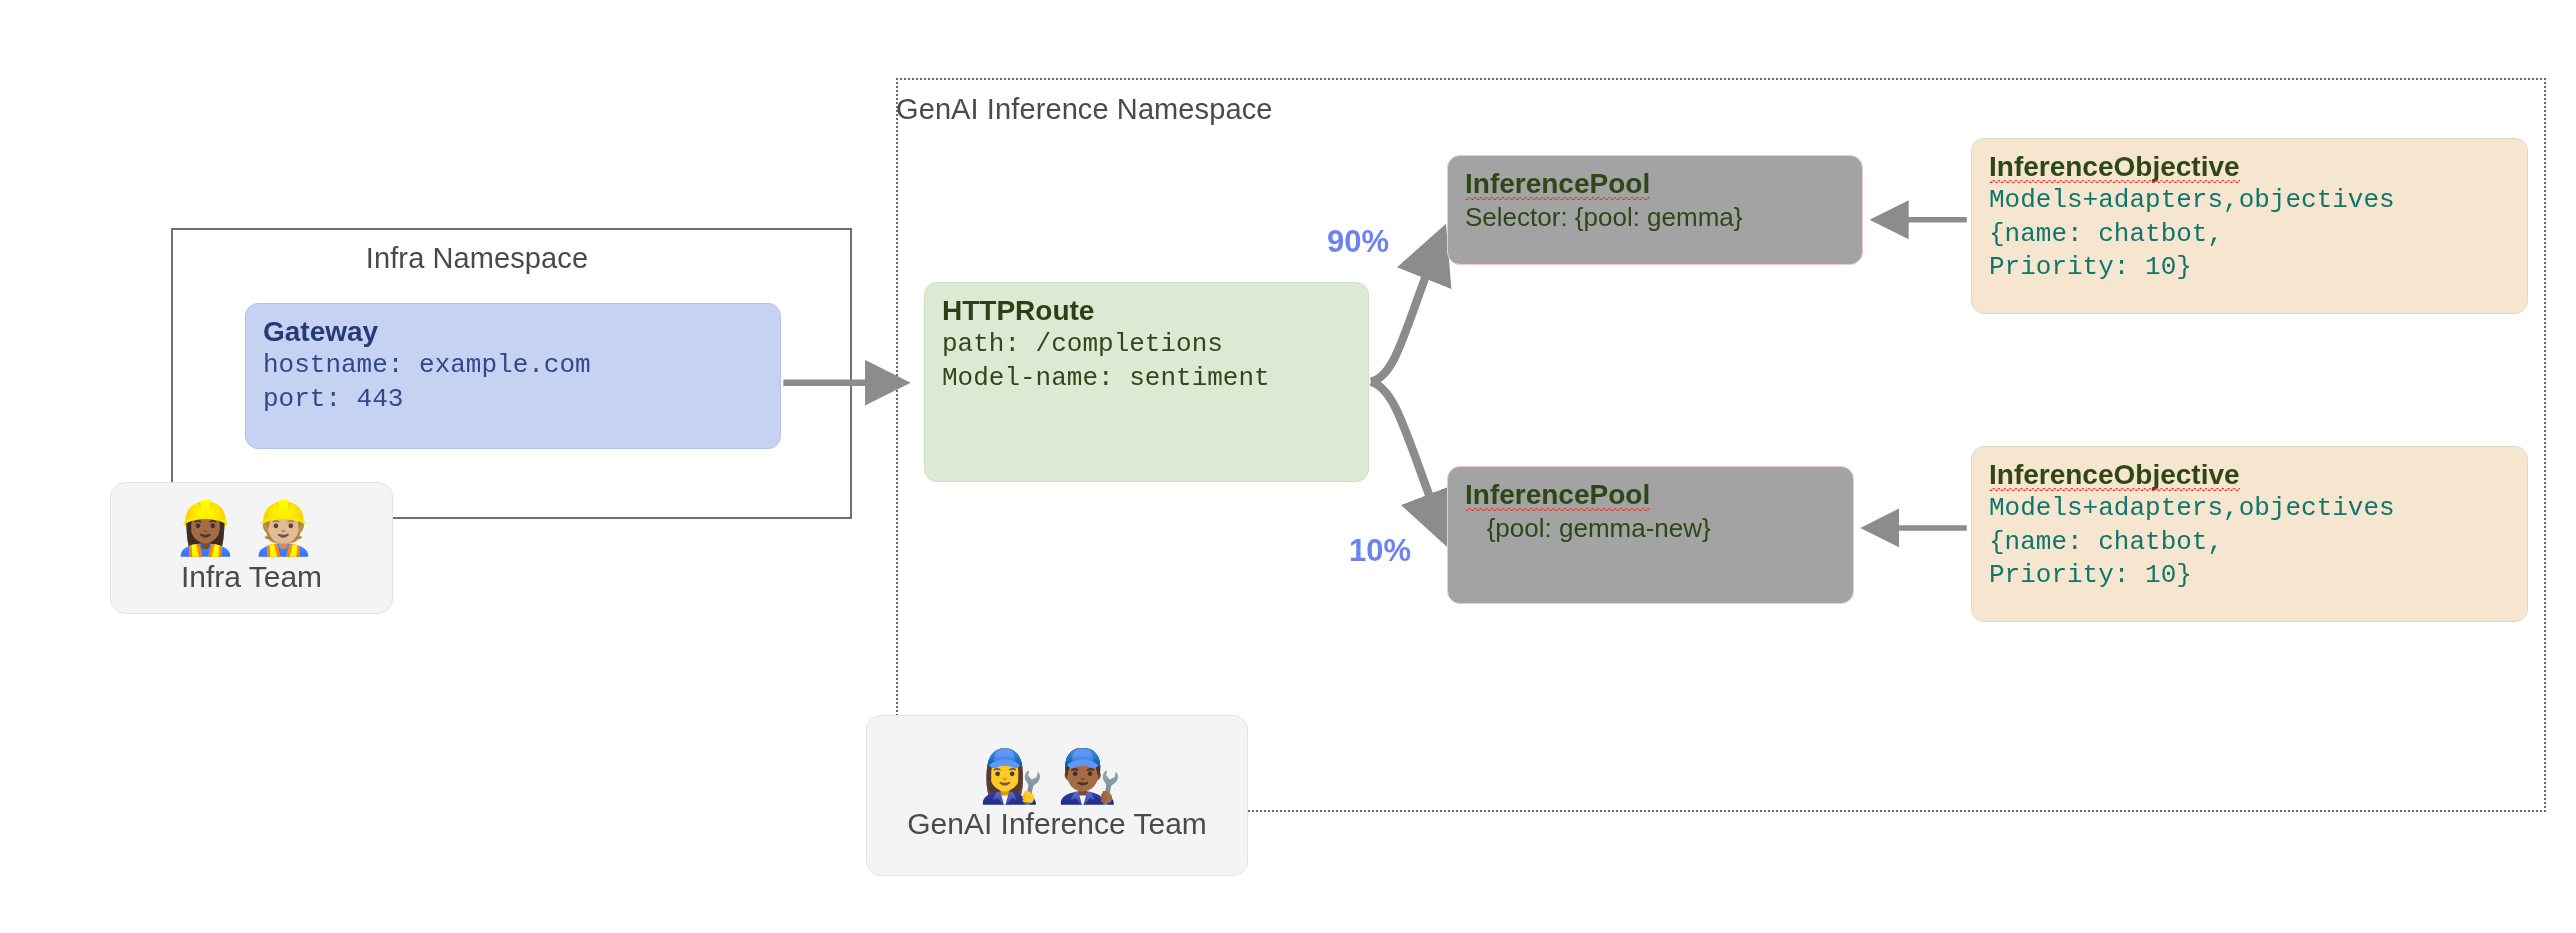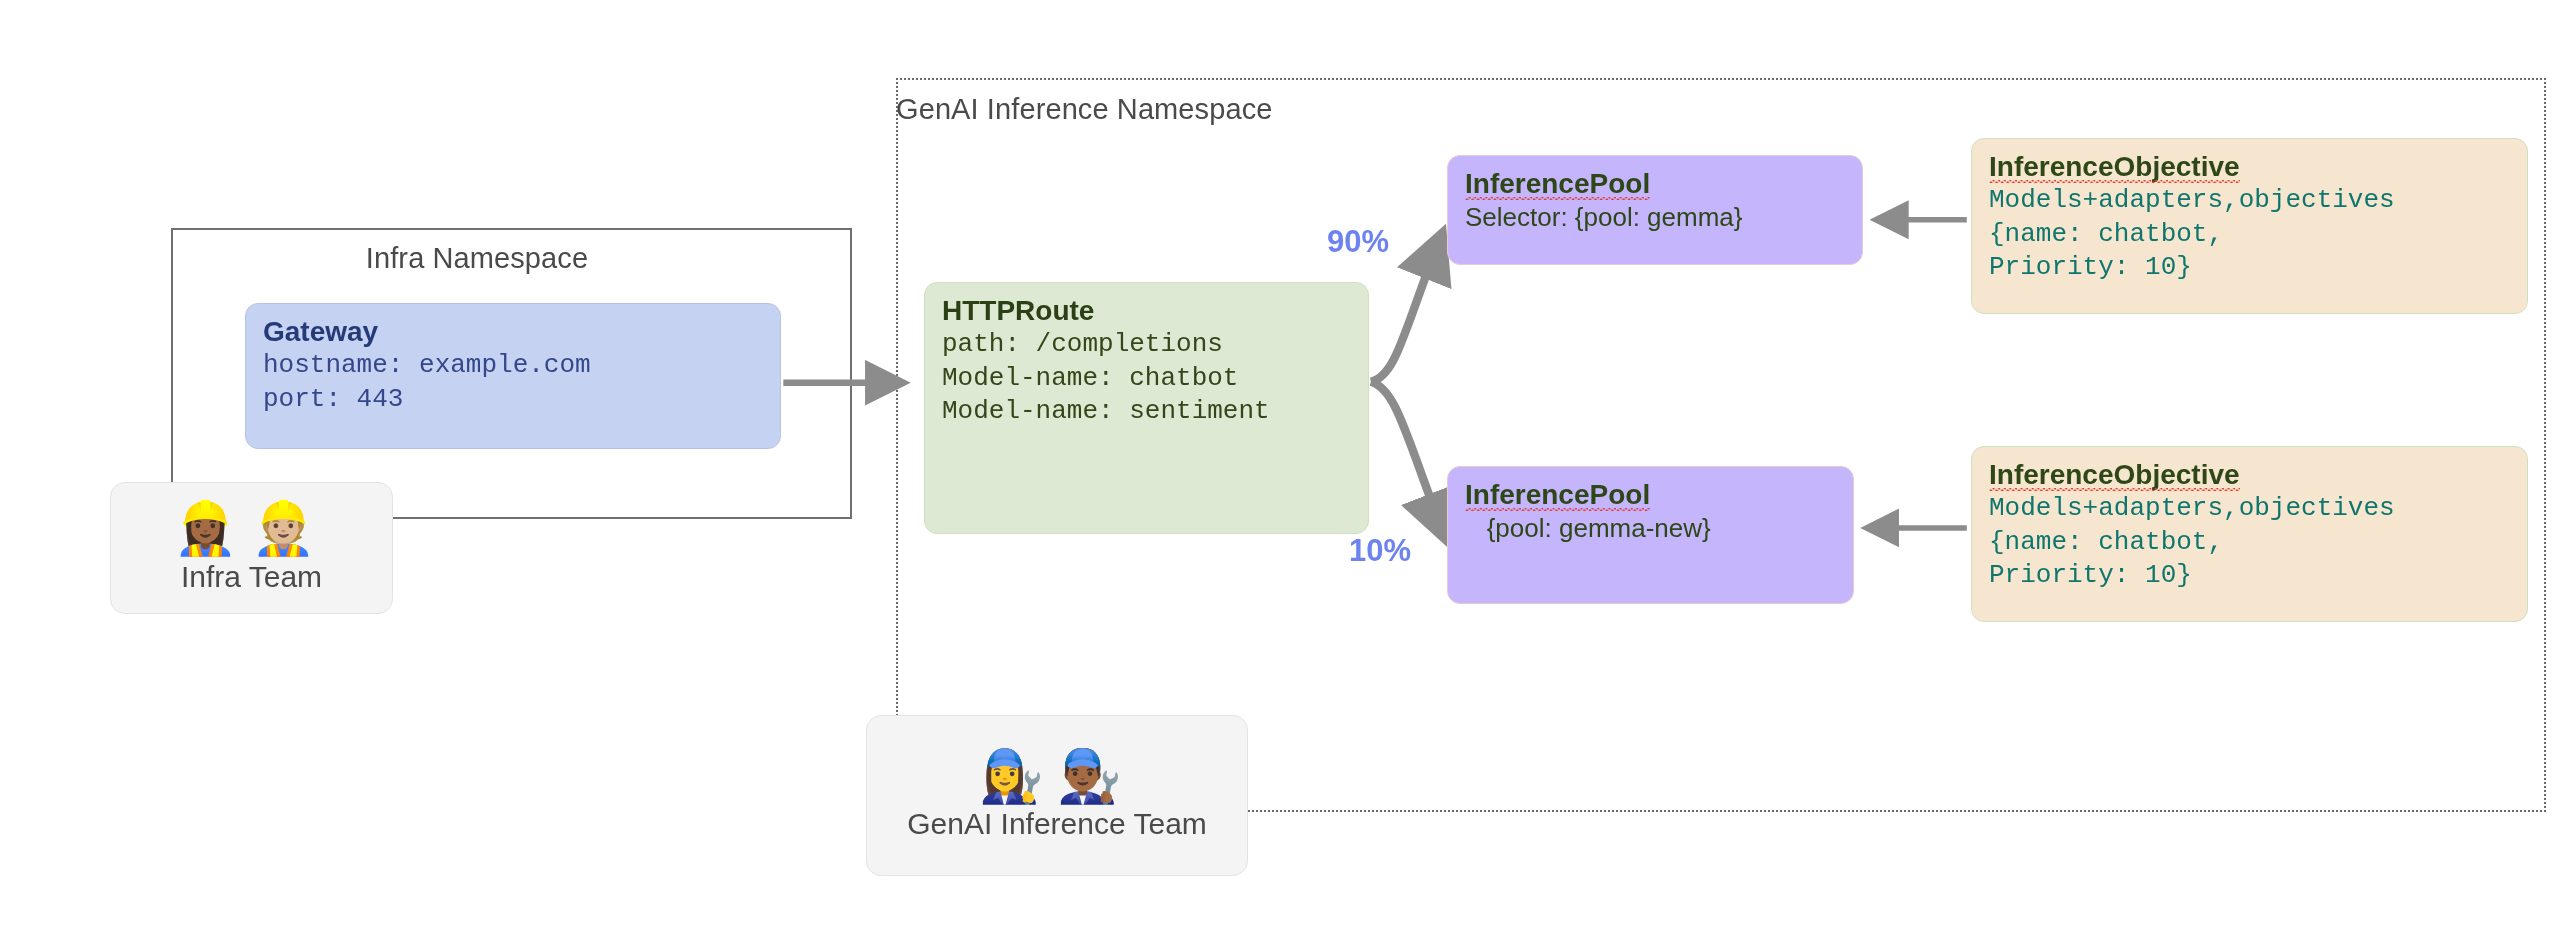"InferencePool" .pool-card { background: #c4b5fd -> #a3a3a3 }
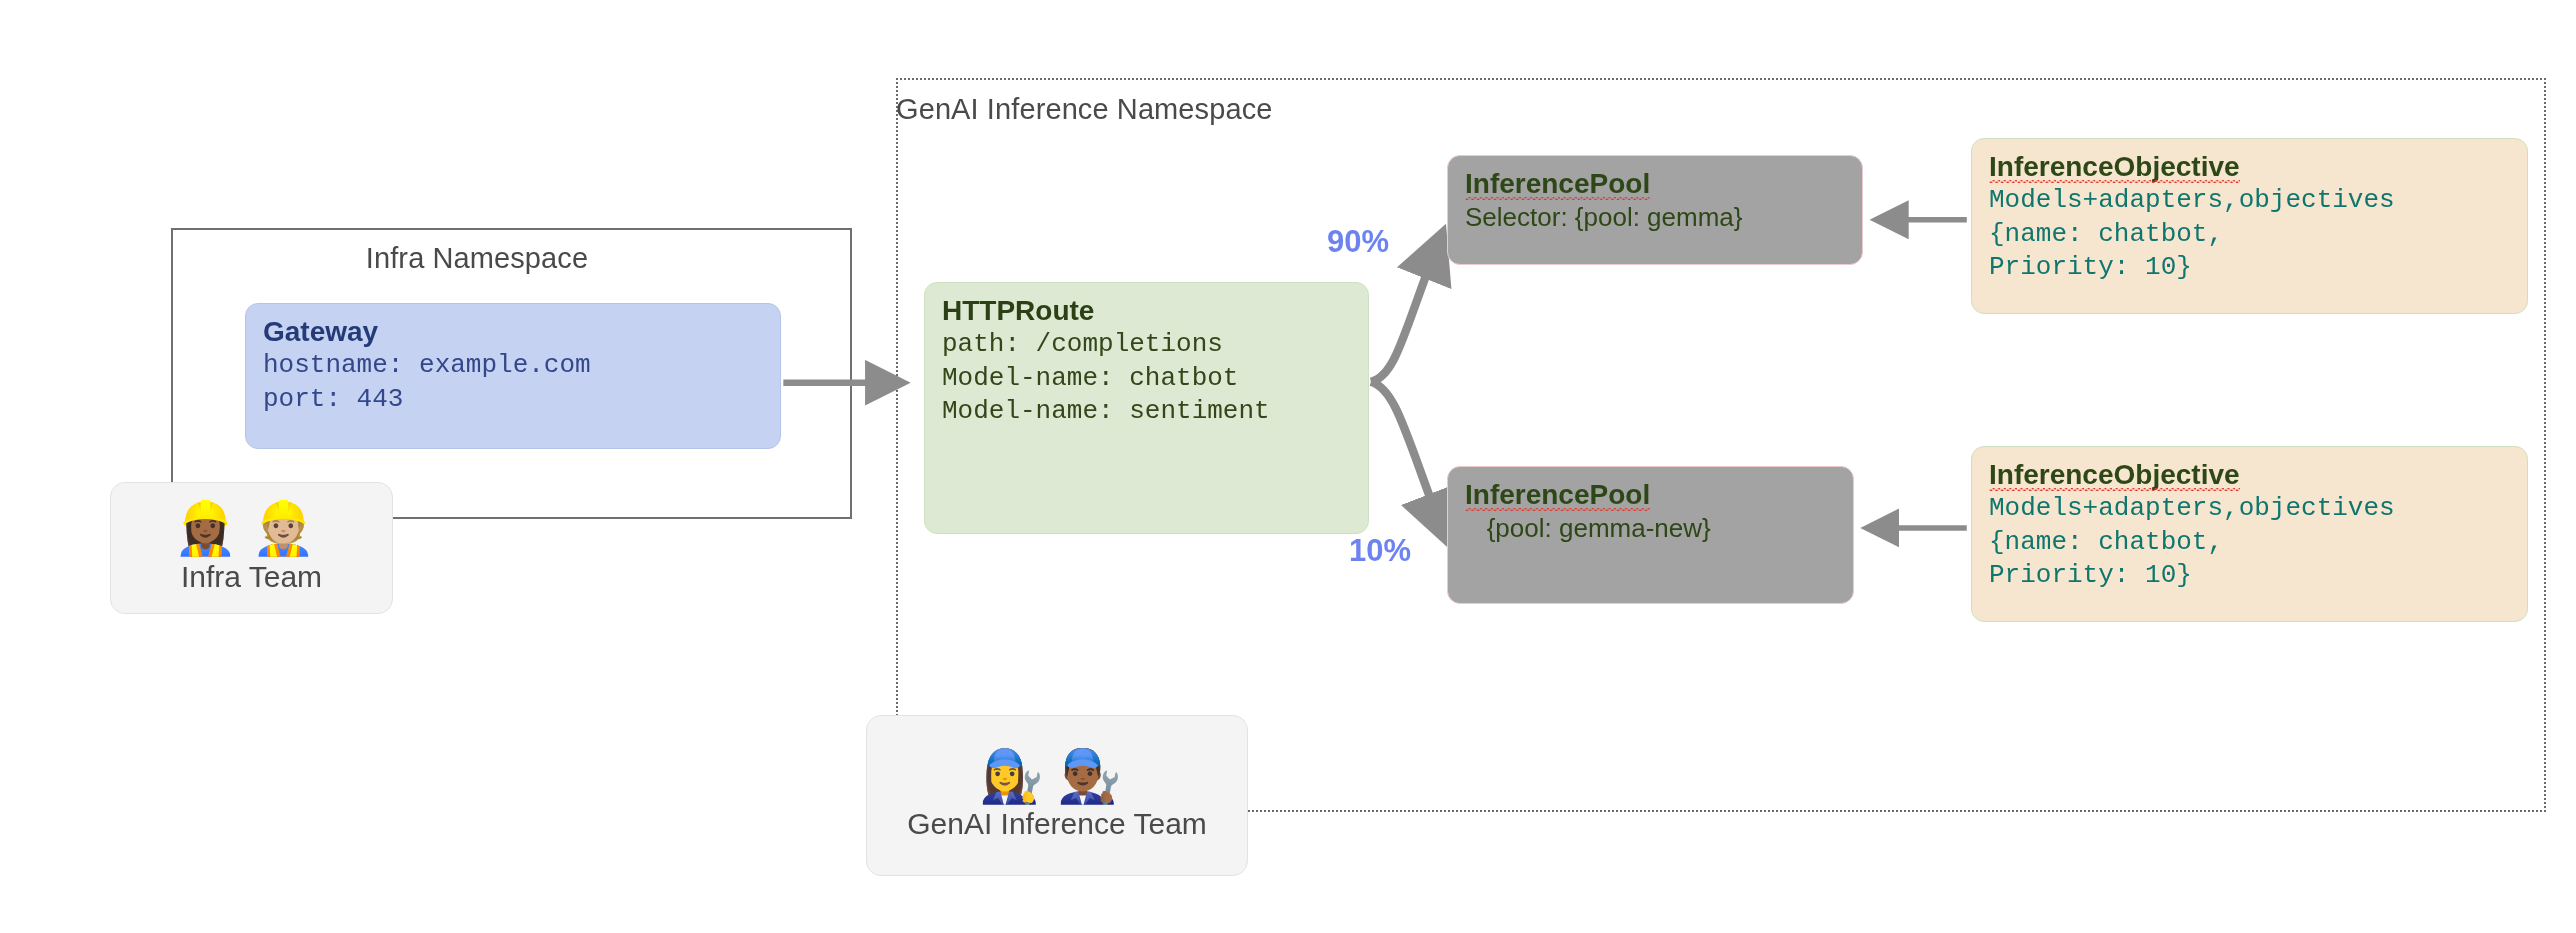"HTTPRoute" #httproute-card { height: 252px -> 200px }
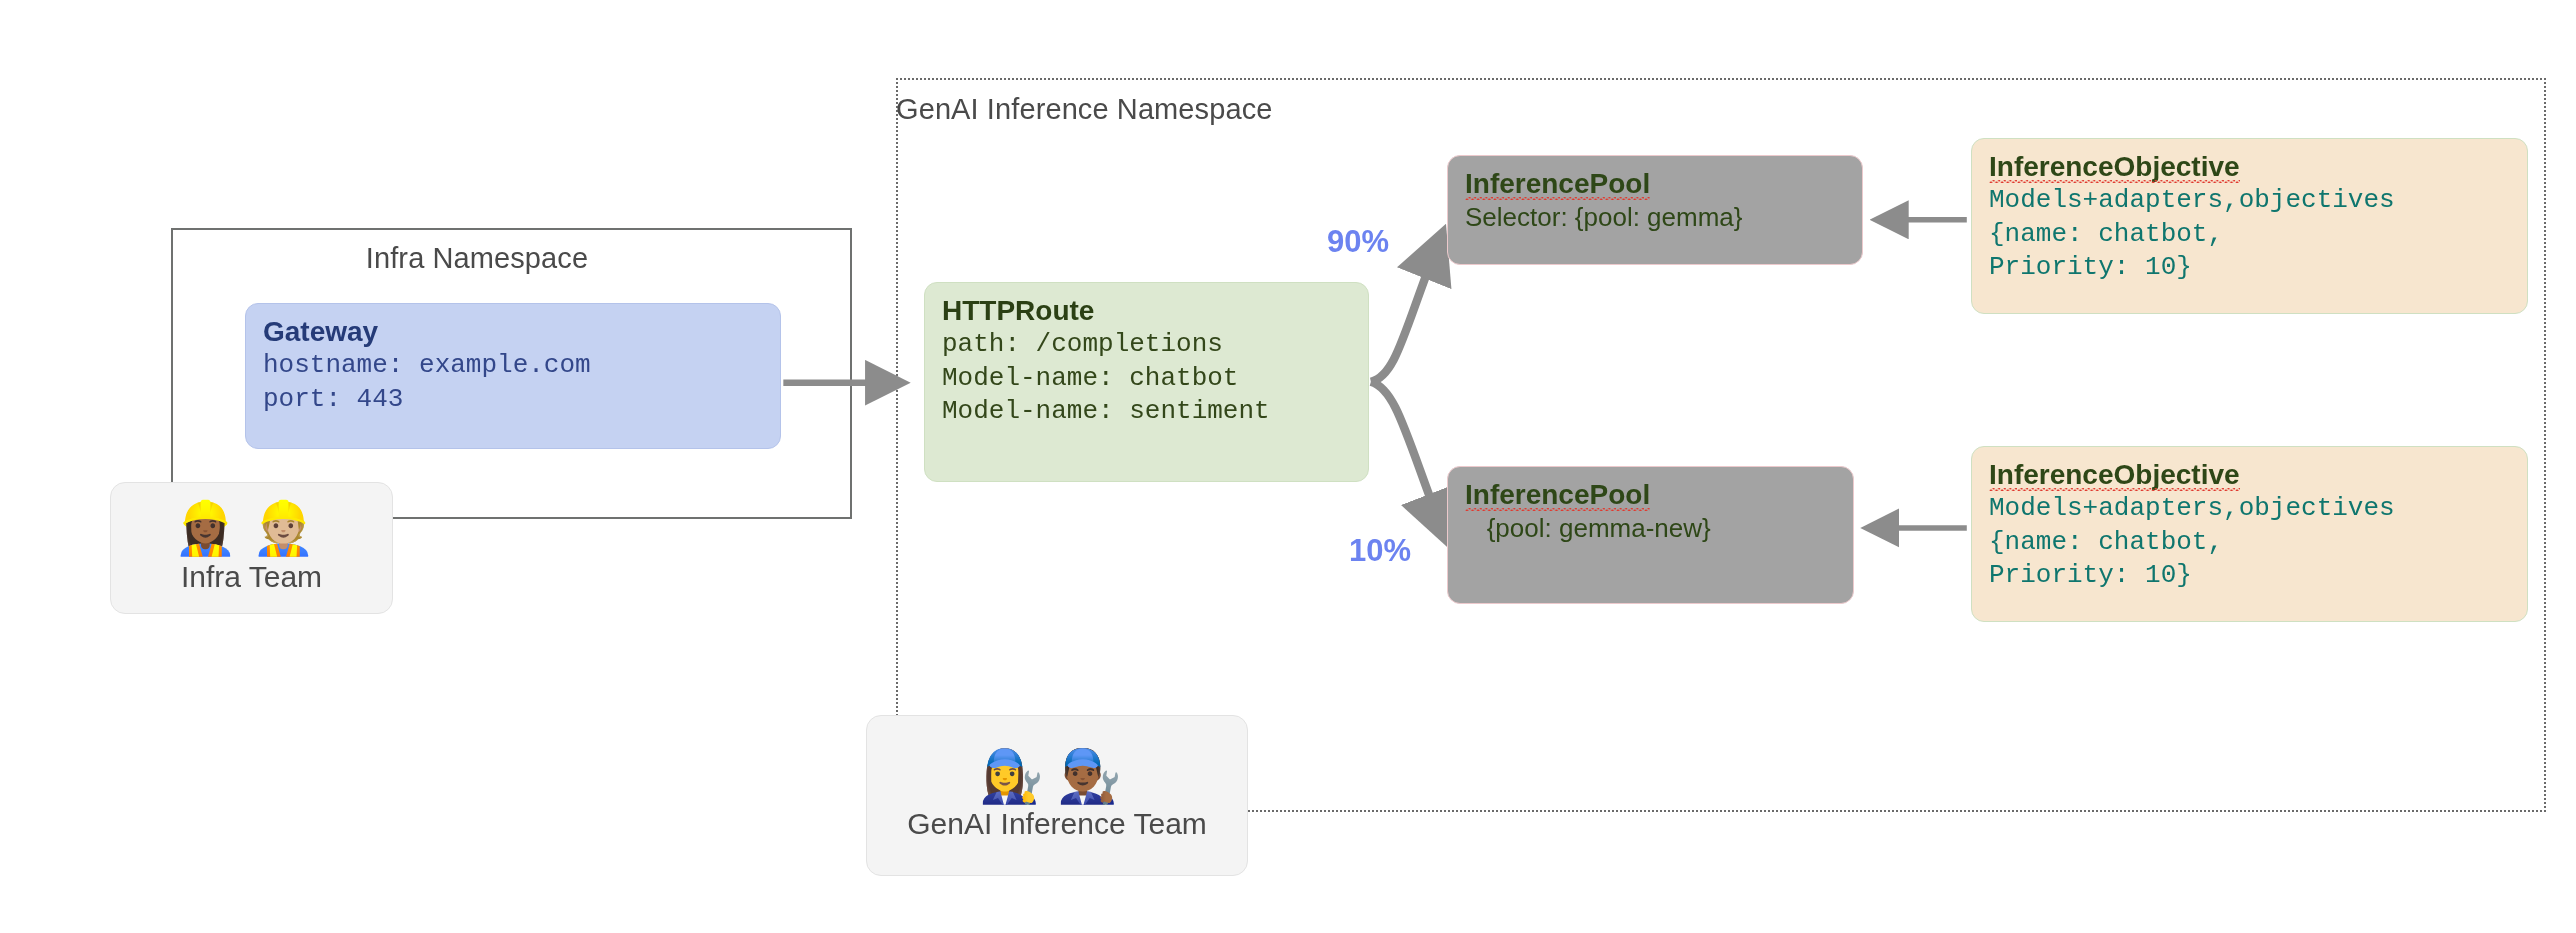"Model-name: chatbot" div.body { html: <div>Model-name: chatbot</div> -> none }
